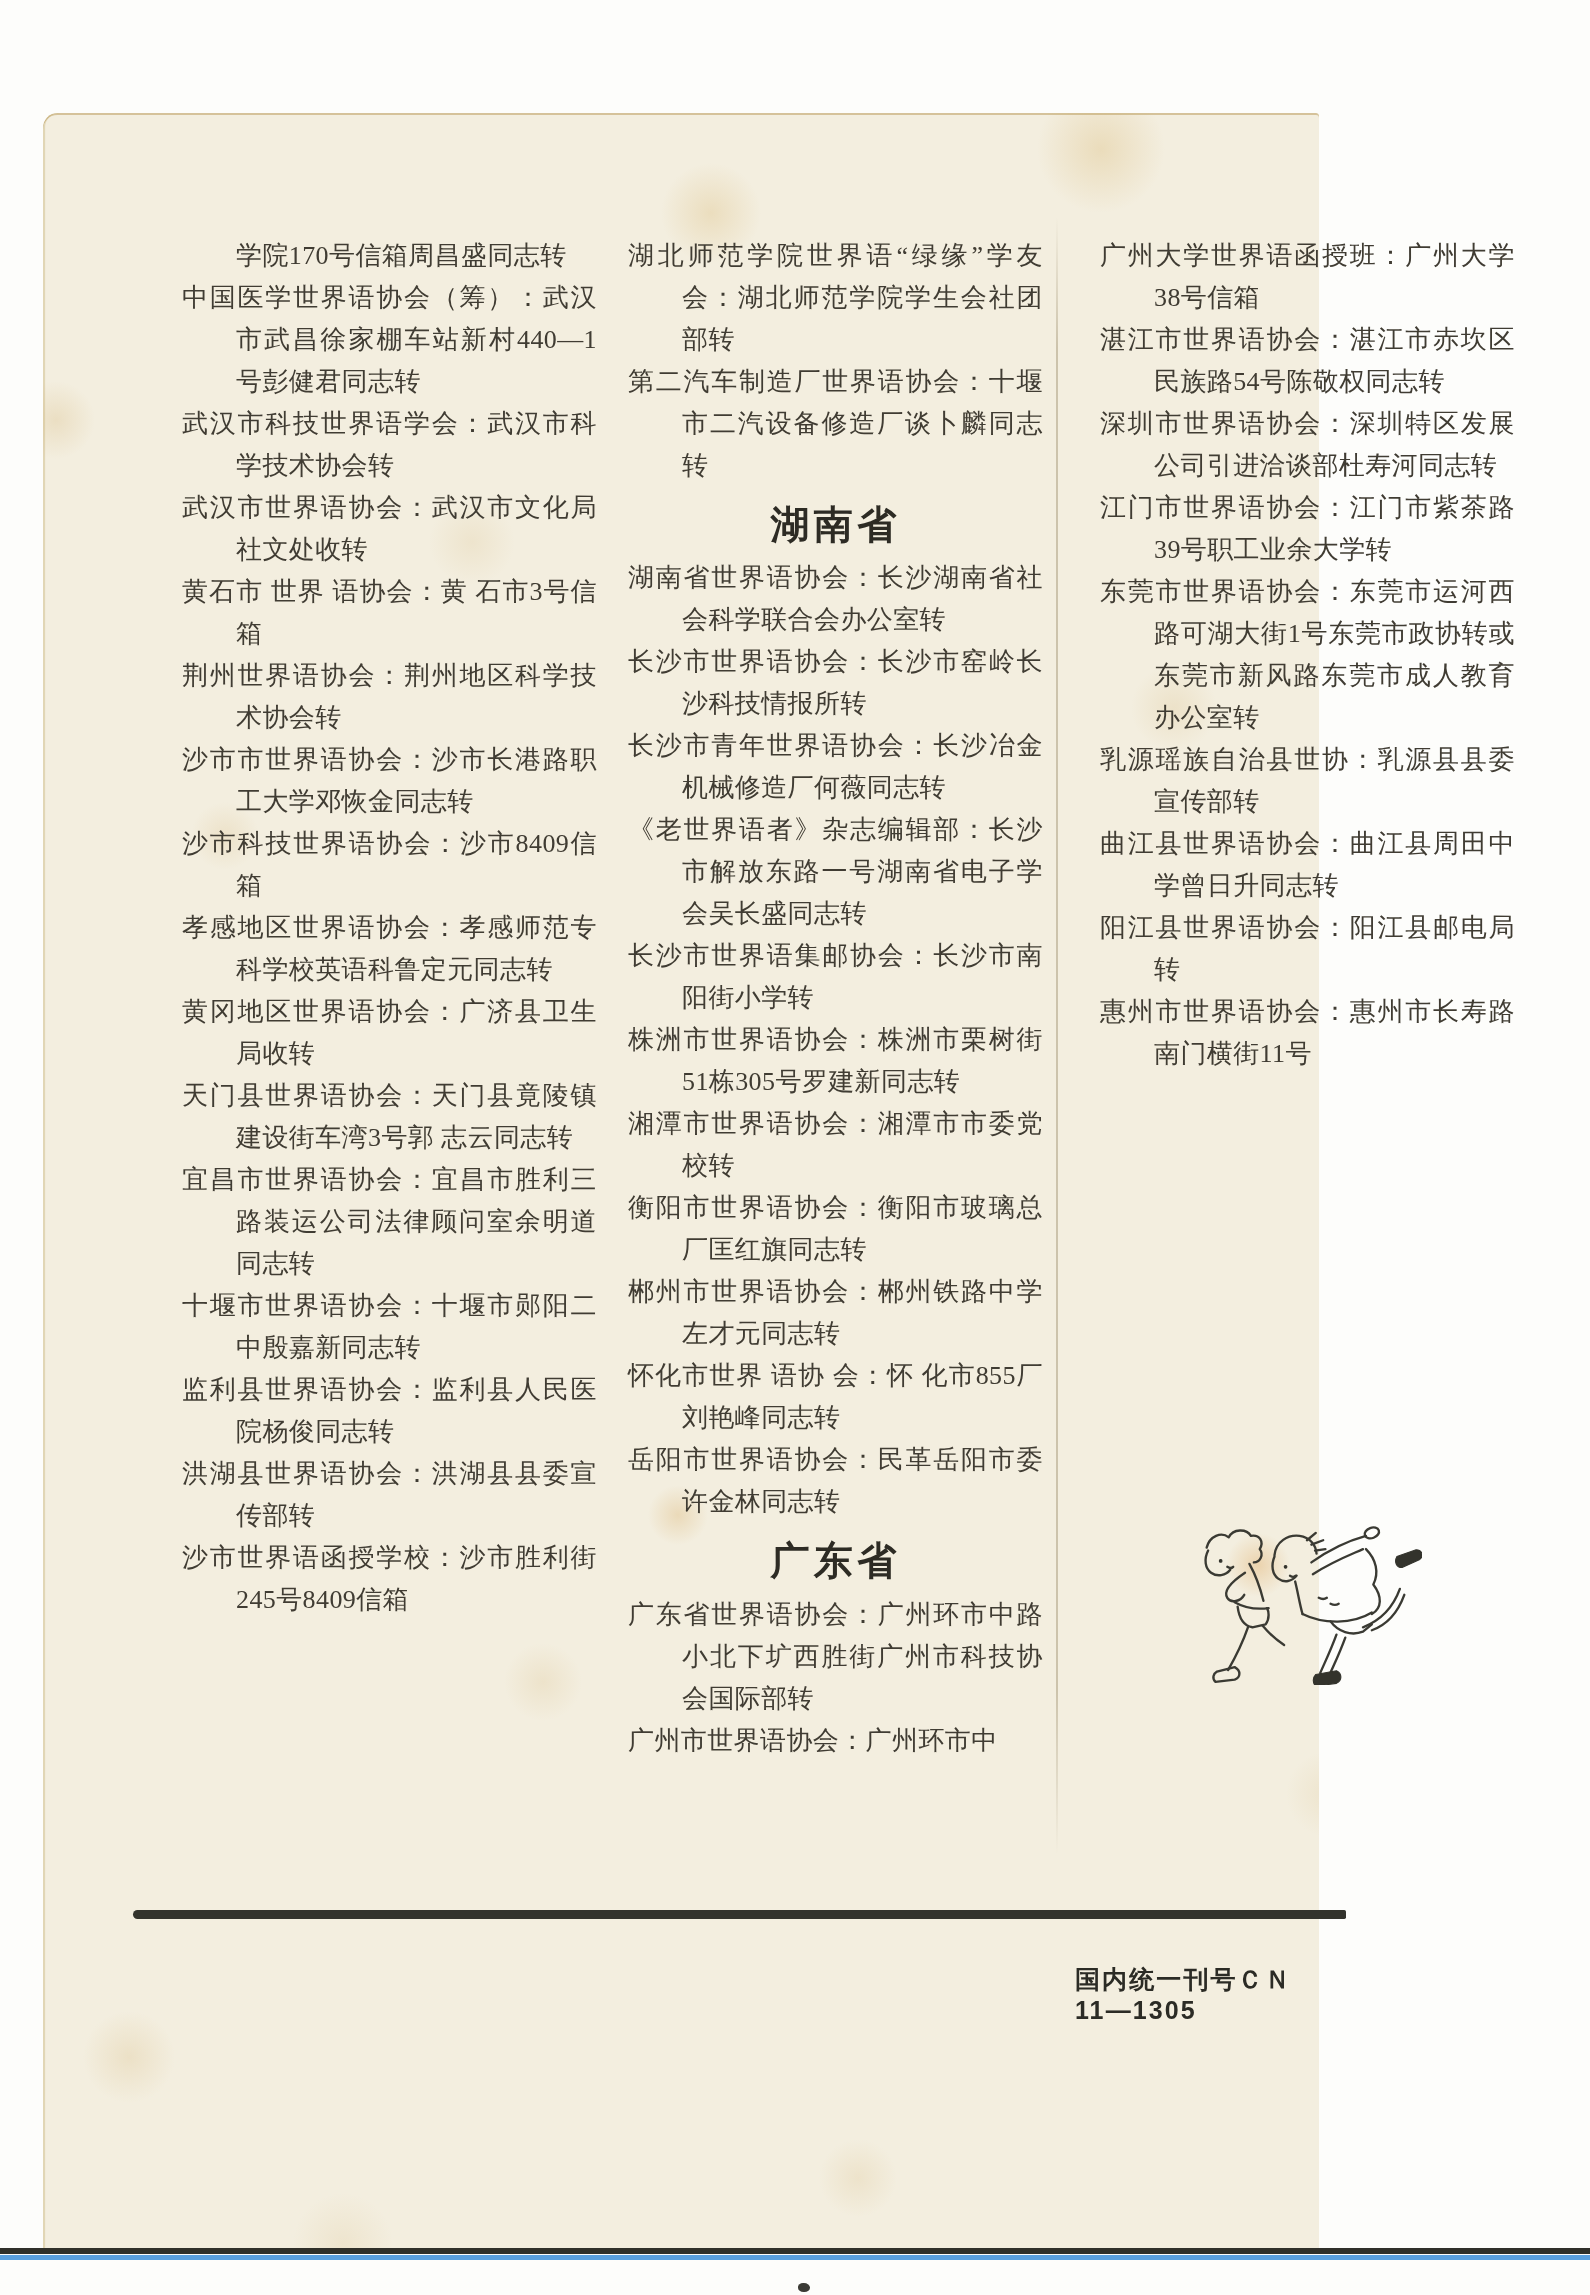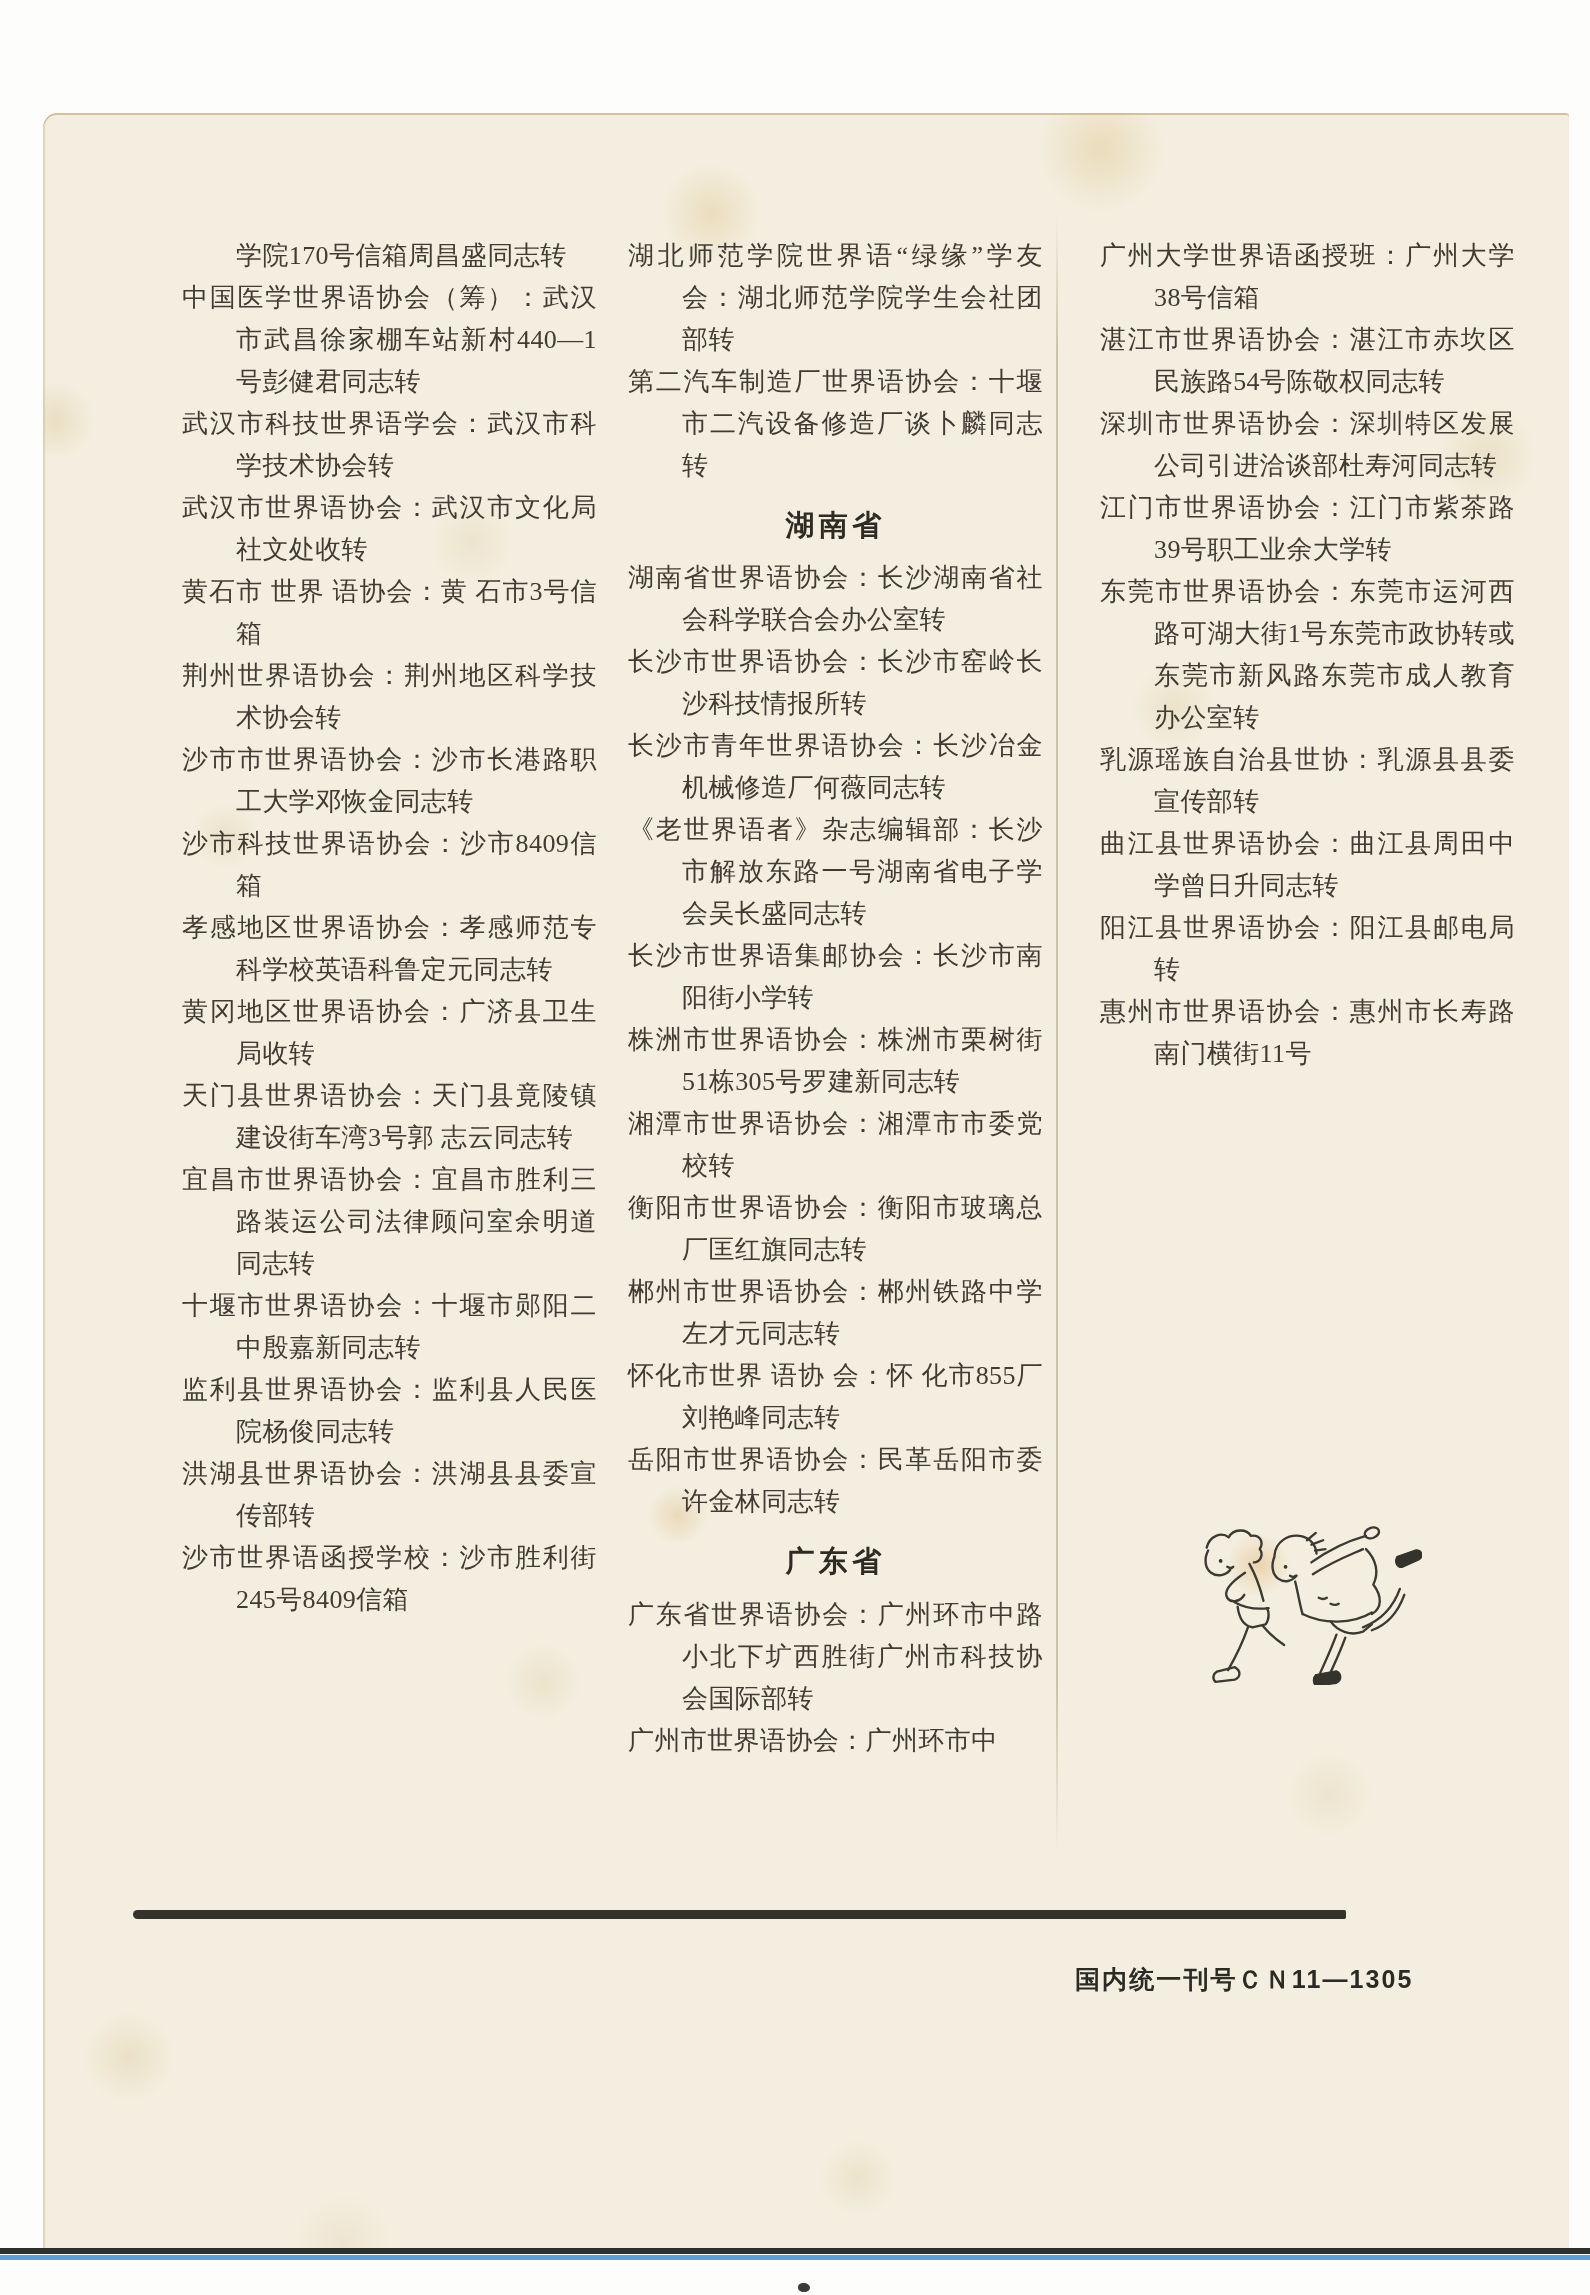"学院170号信箱周昌盛同志转" .page { width: 1526px -> 1276px }
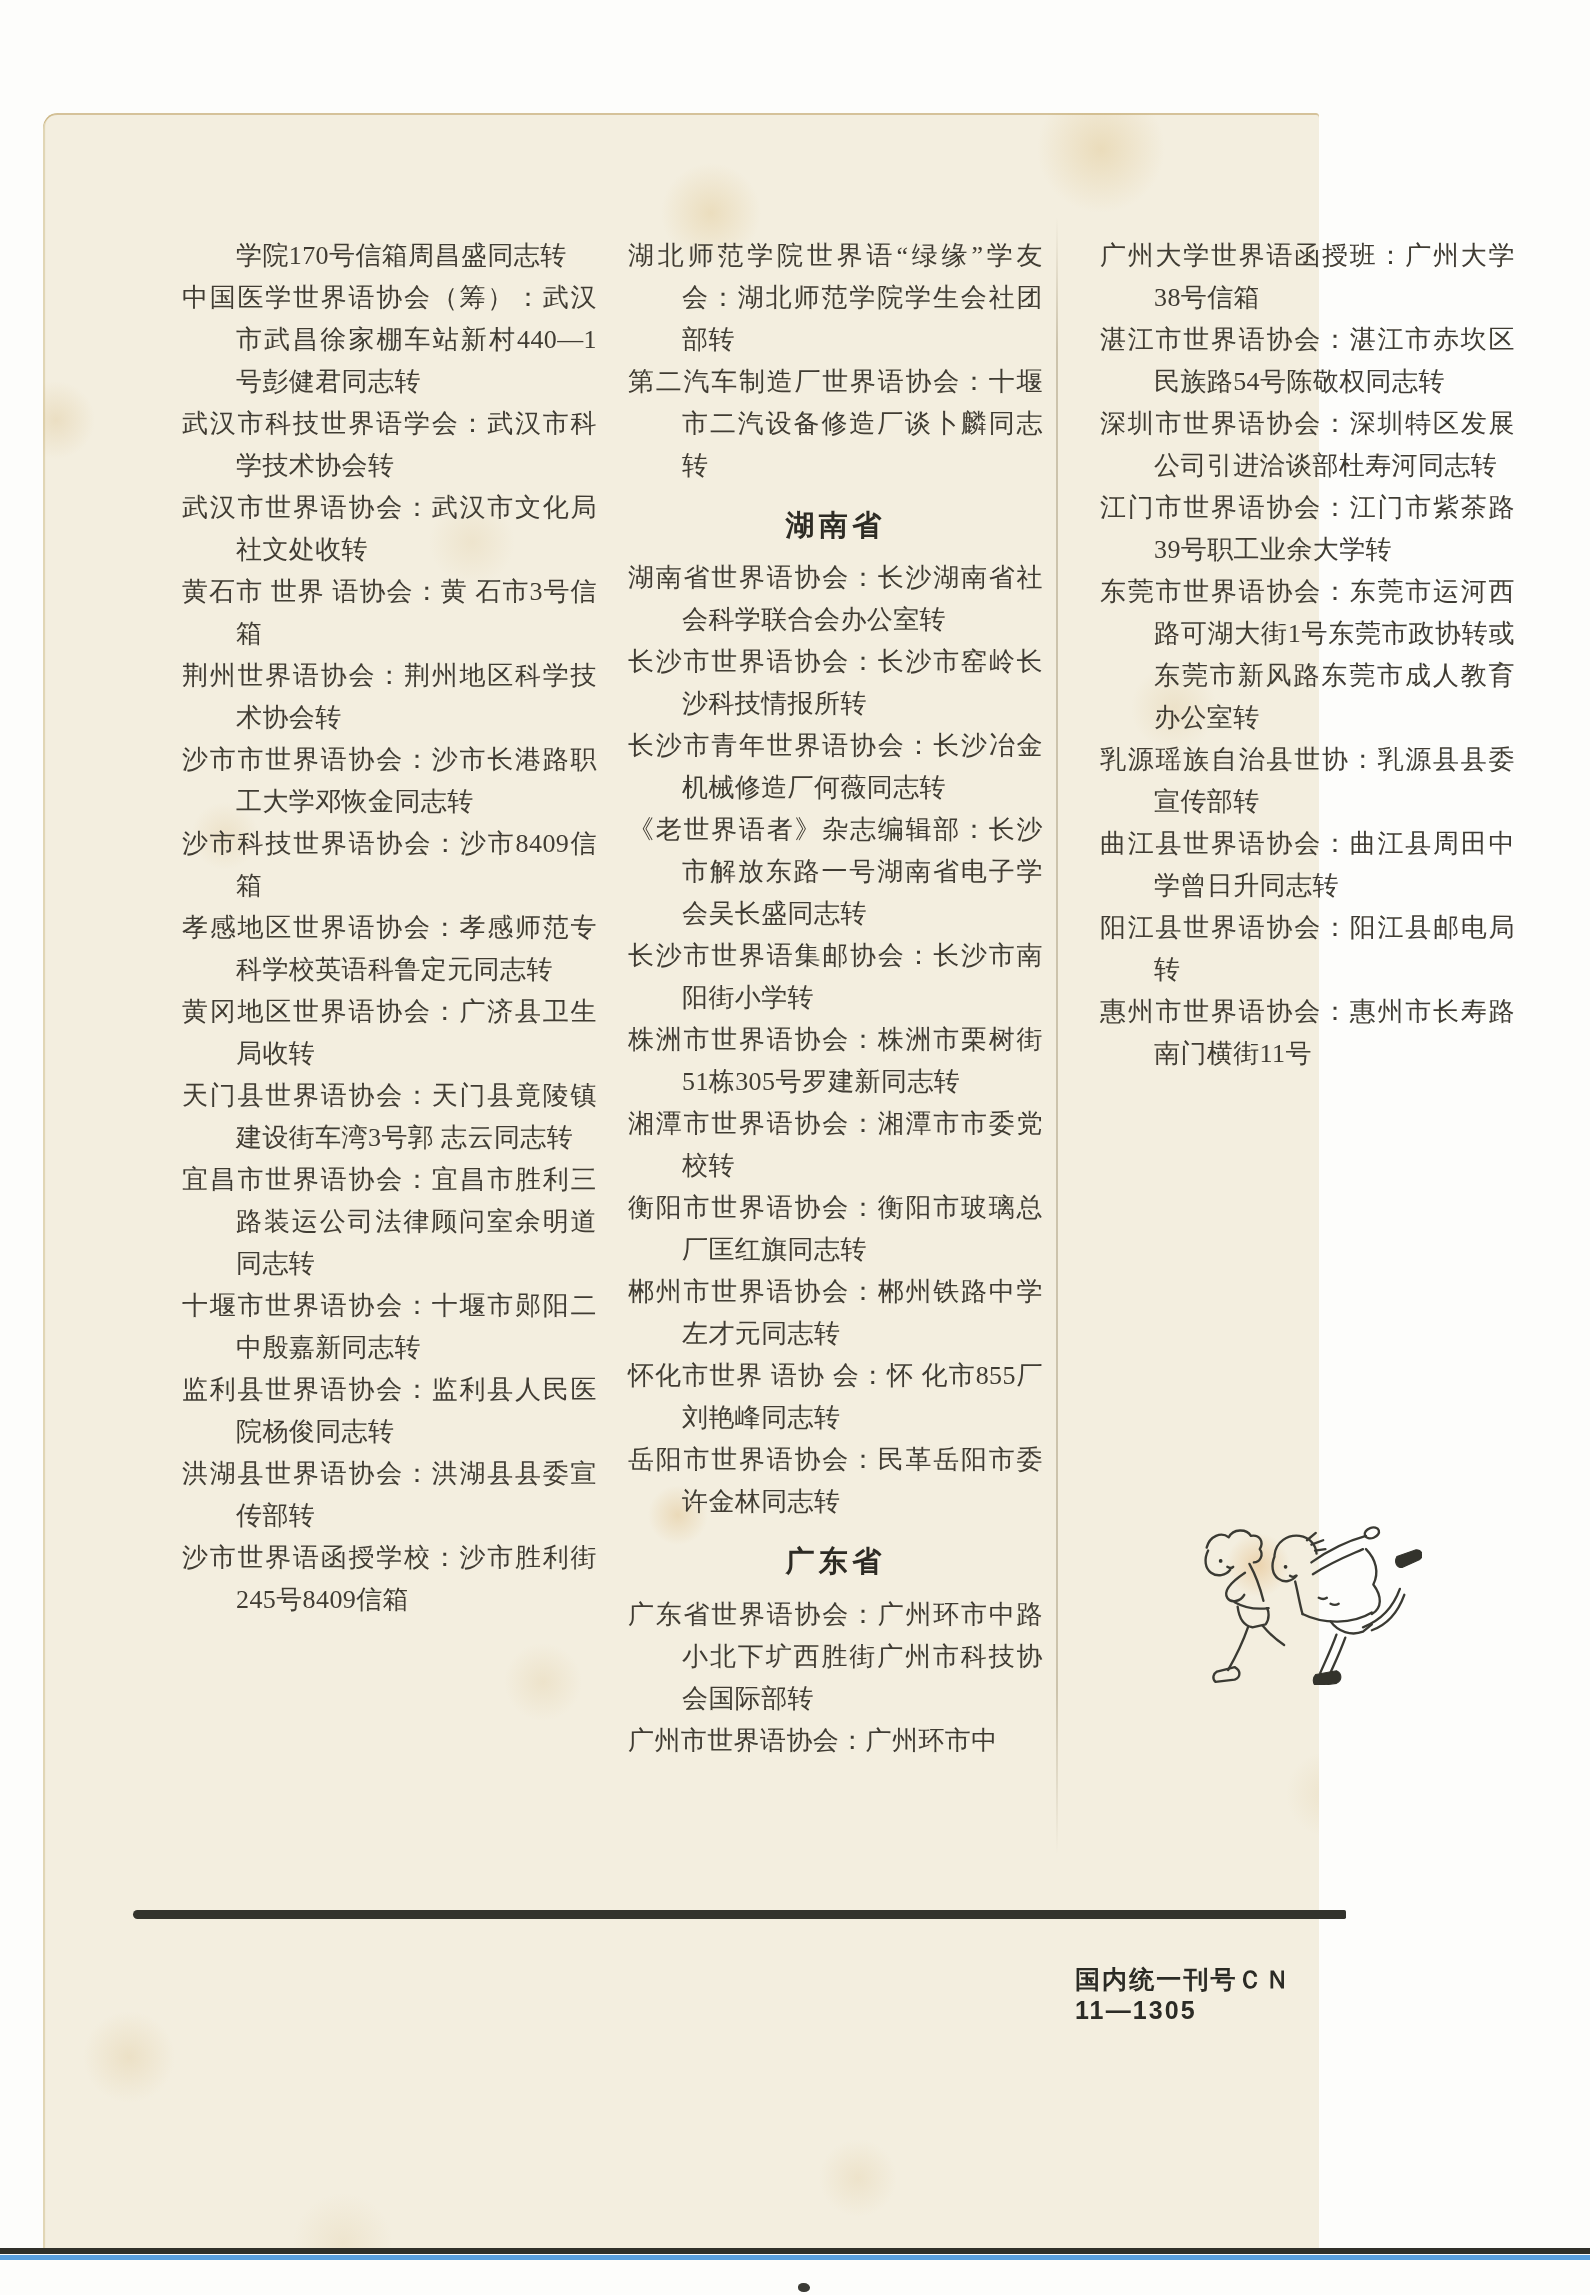"湖南省" p.entry.header { font-size: 29px -> 39px }
